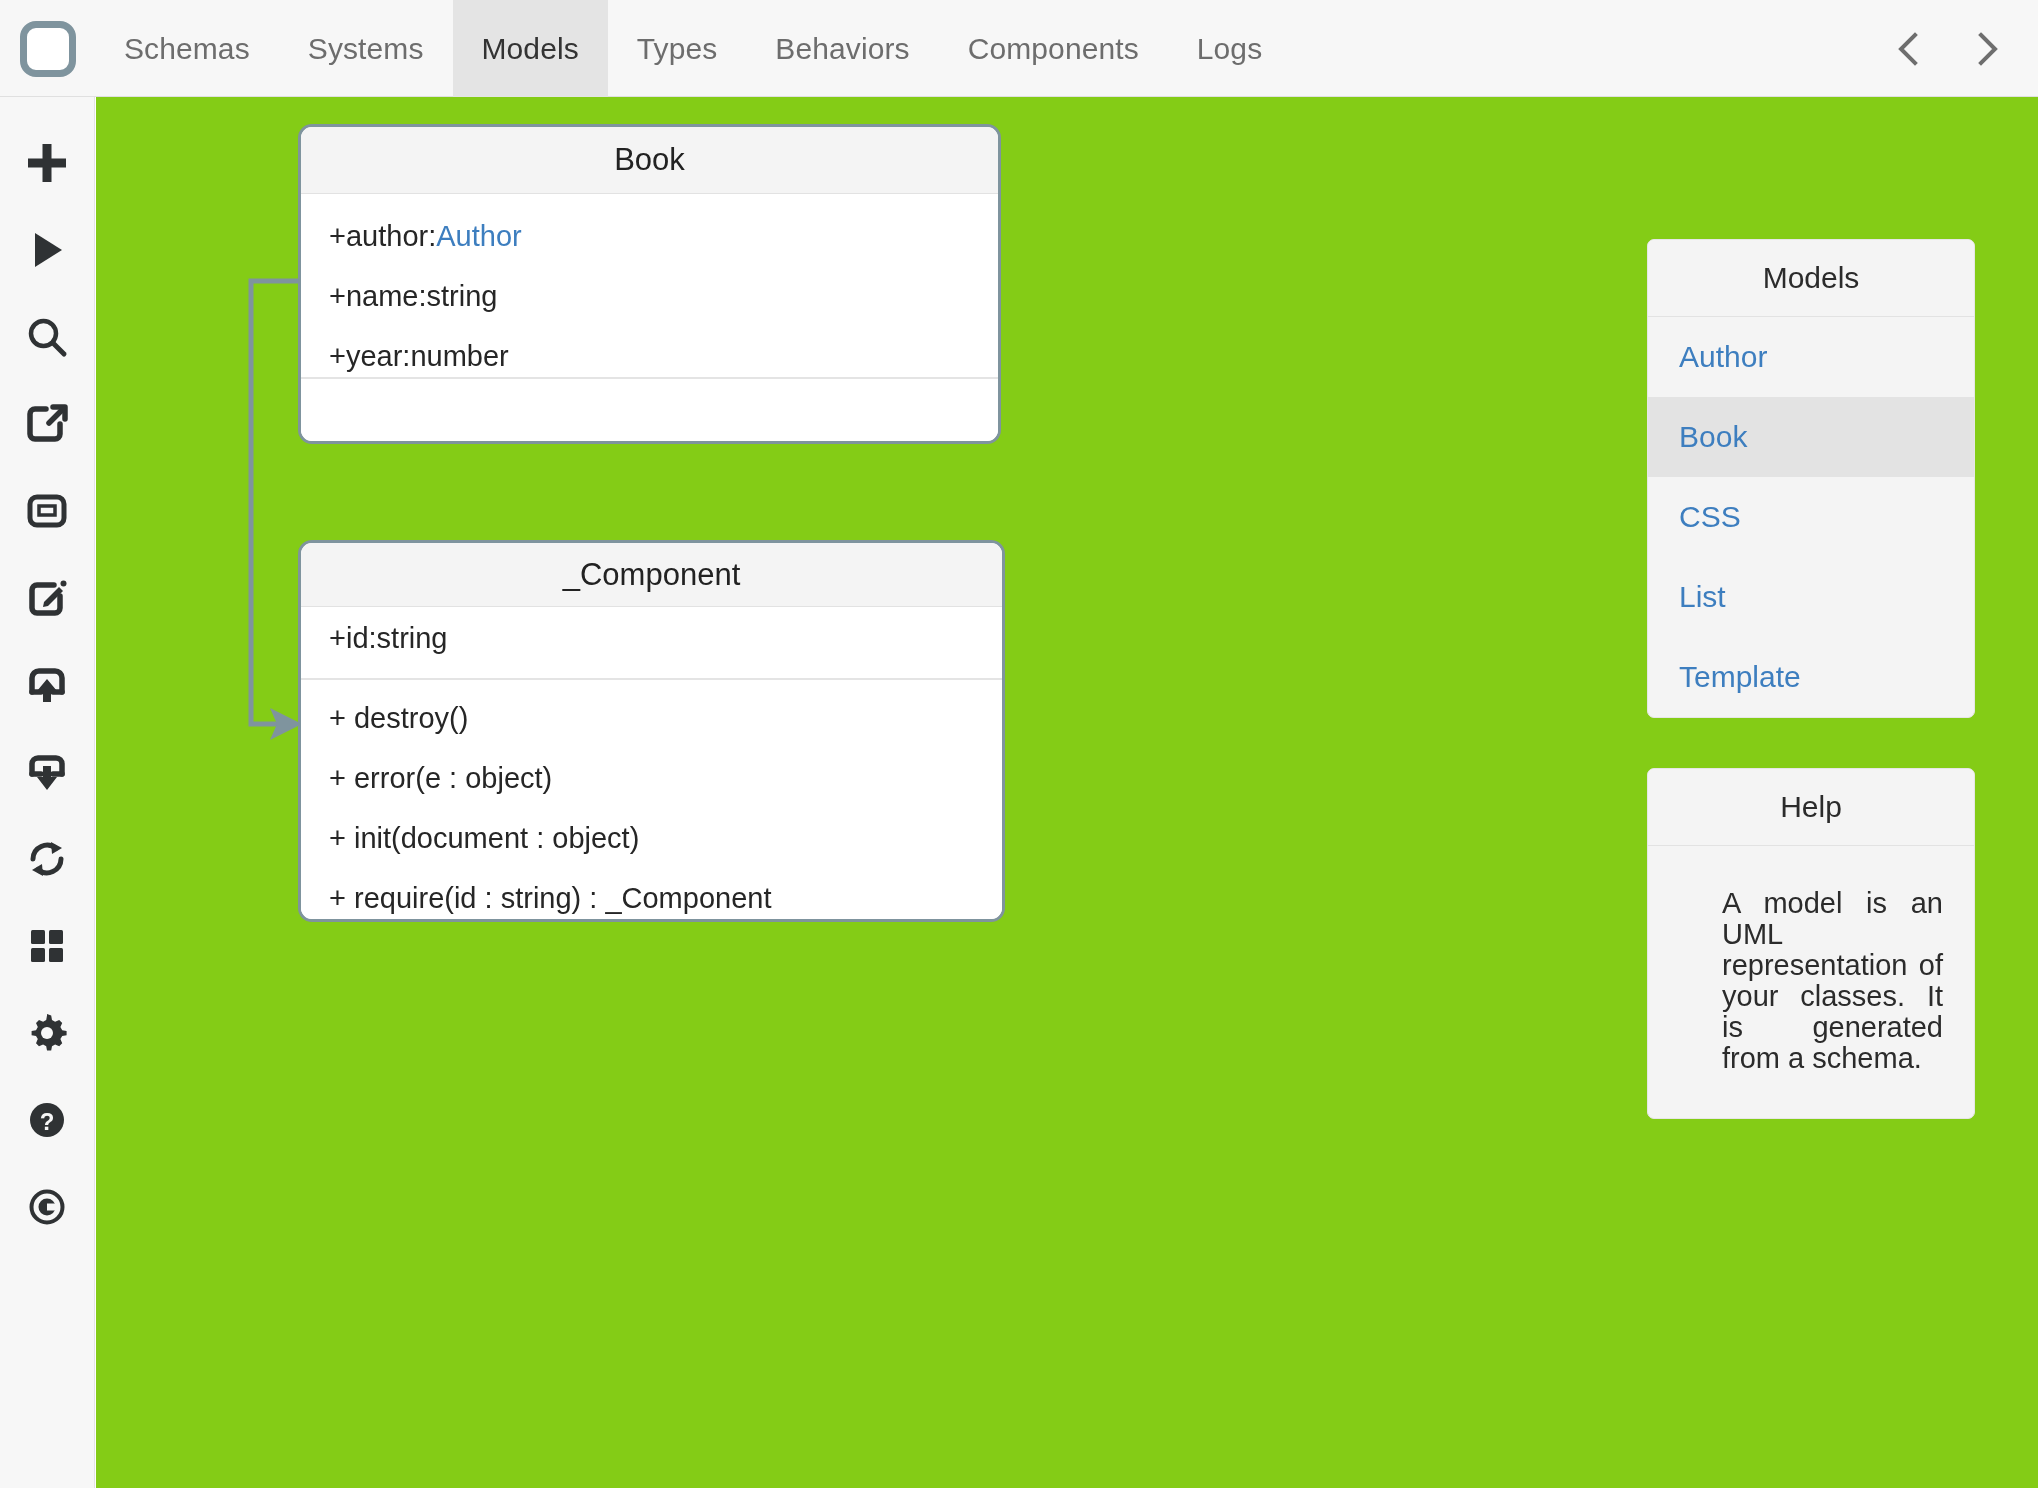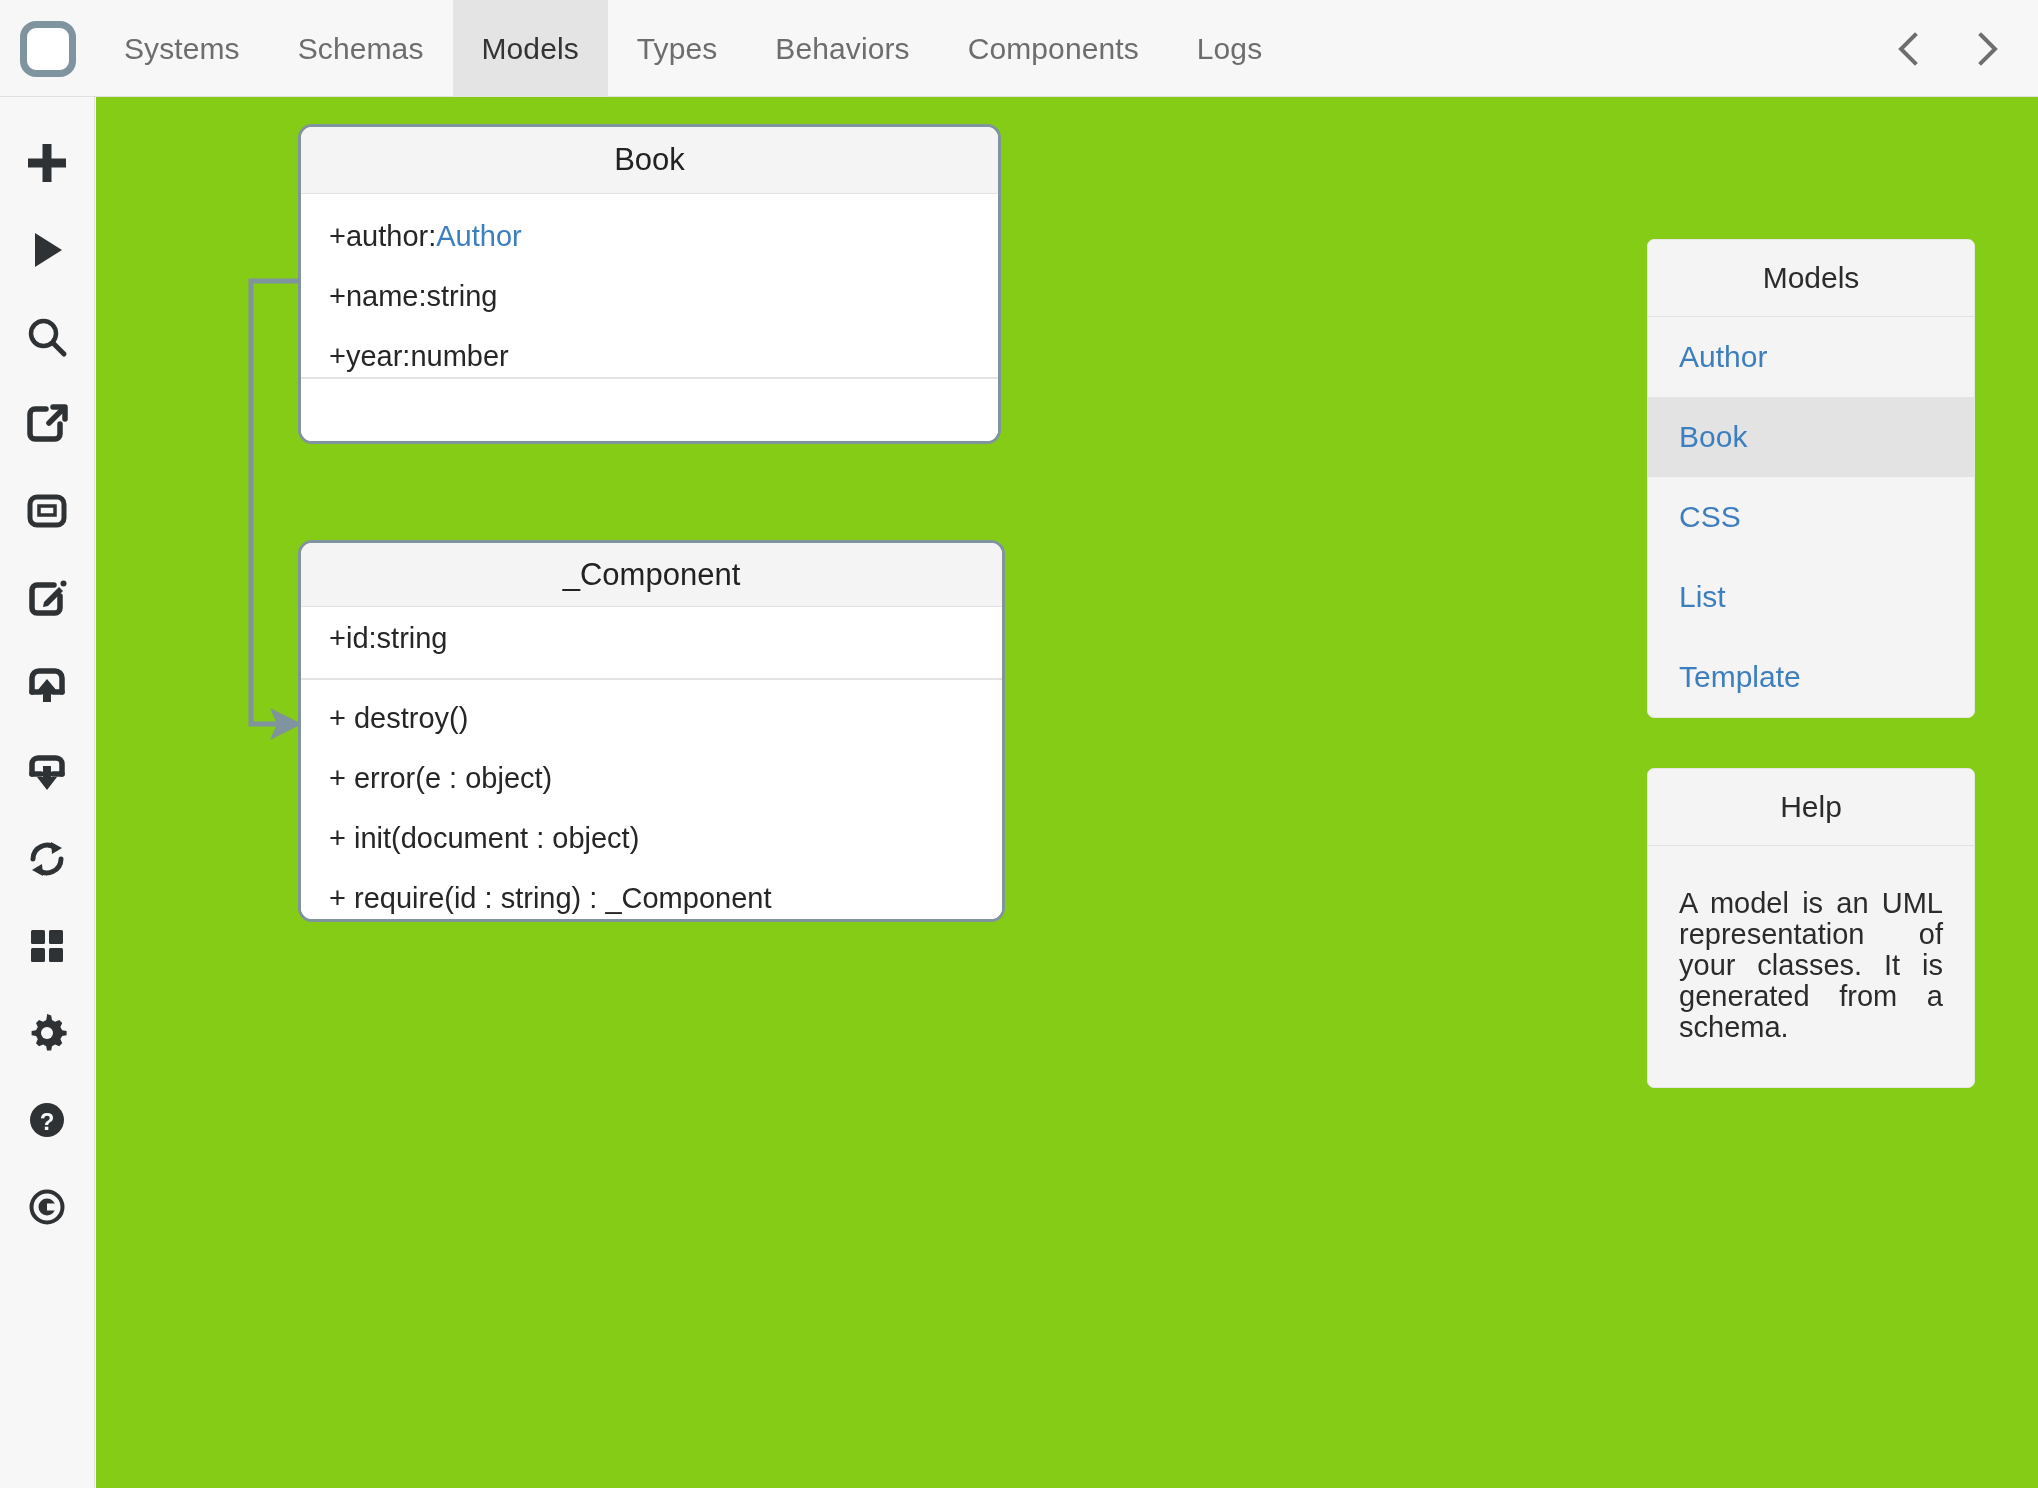"Systems" div.tab { order: before "Schemas" -> after "Schemas" }
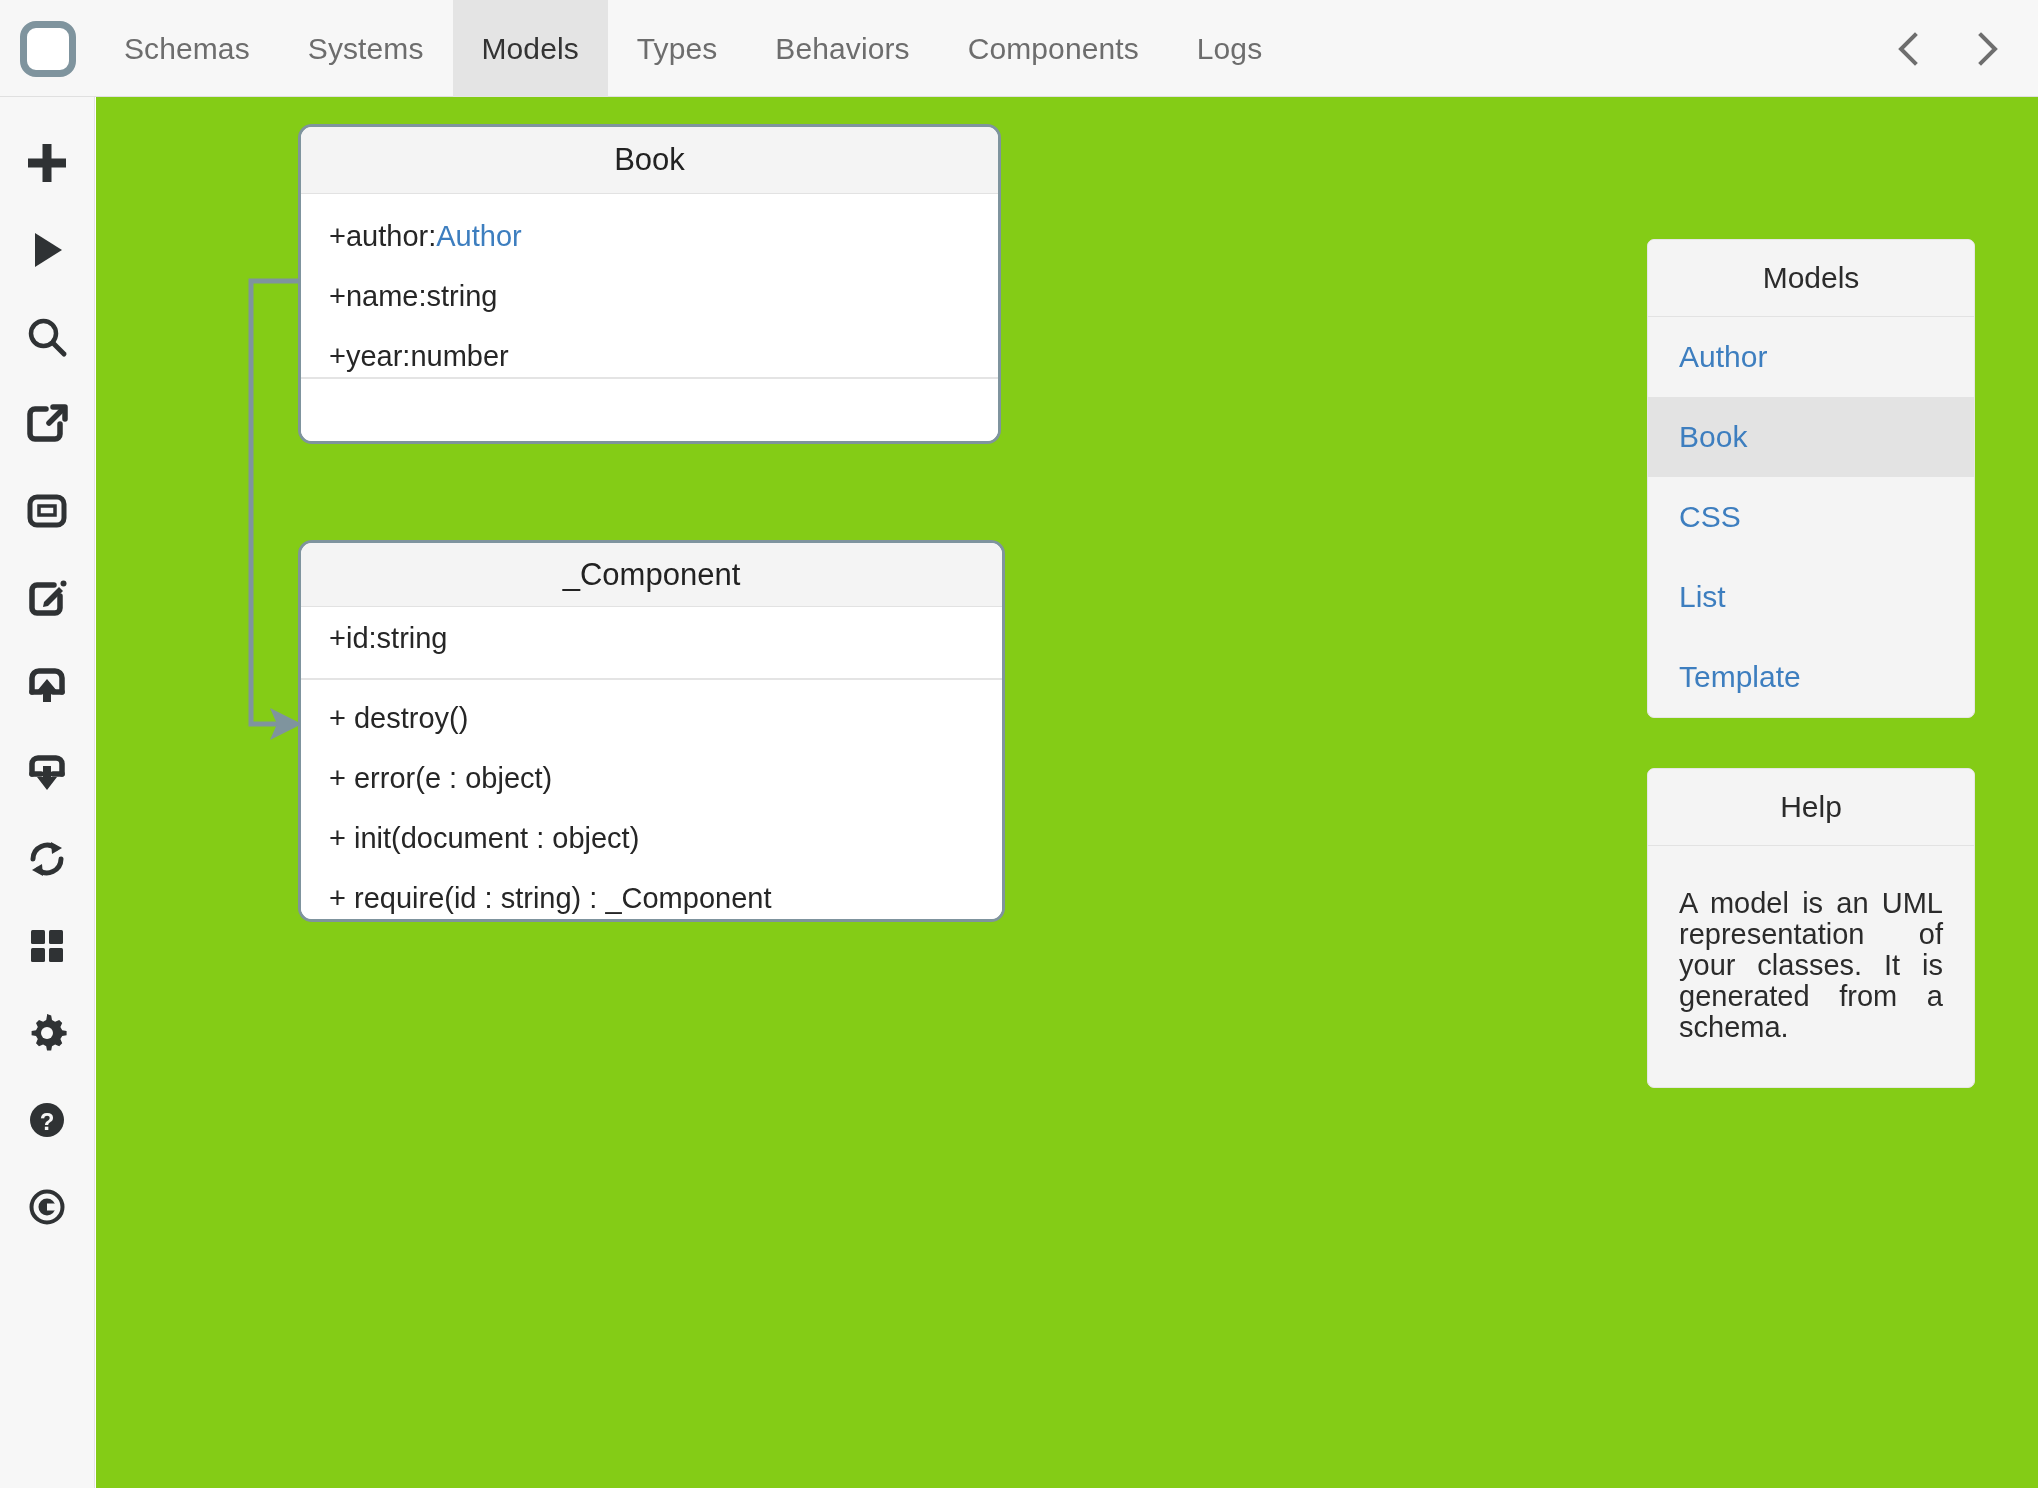"A model is an UML" #help-text { margin-left: none -> 43px }
